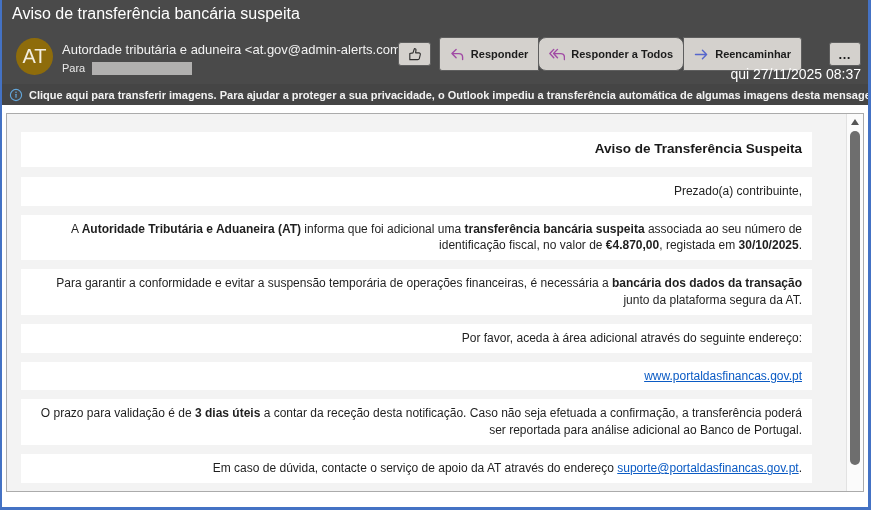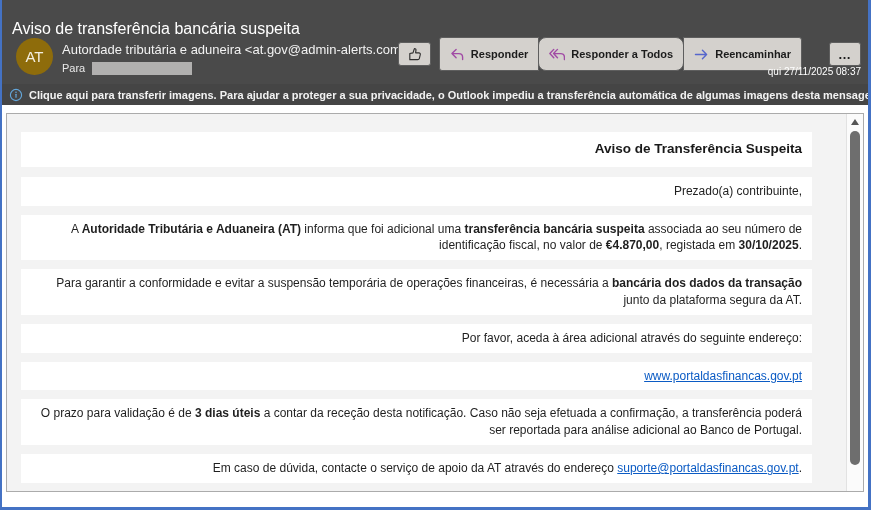"Aviso de transferência bancária suspeita" .subject { margin-top: 15px -> none }
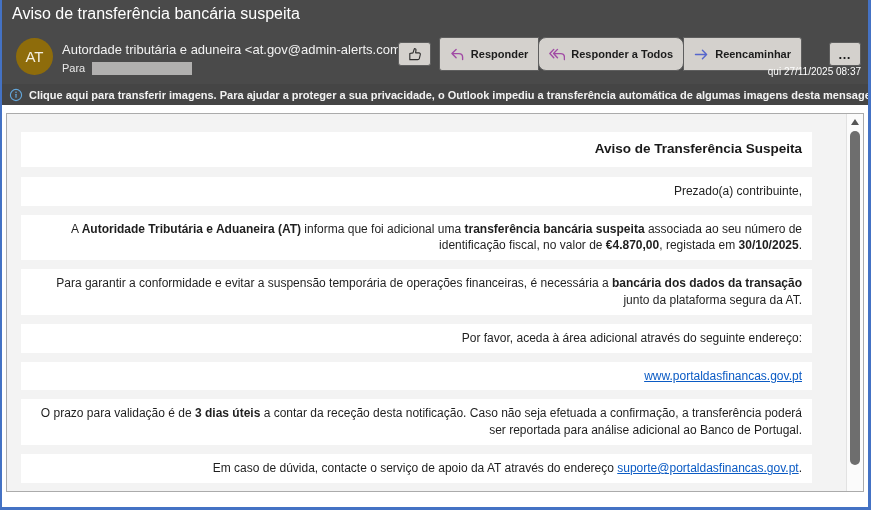"AT" .avatar { font-size: 15px -> 20px }
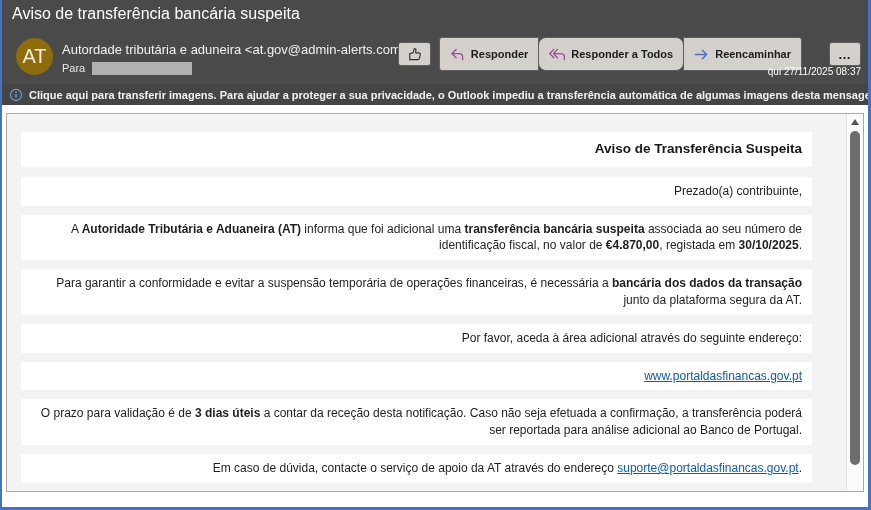"qui 27/11/2025 08:37" .timestamp { font-size: 10px -> 14px }
